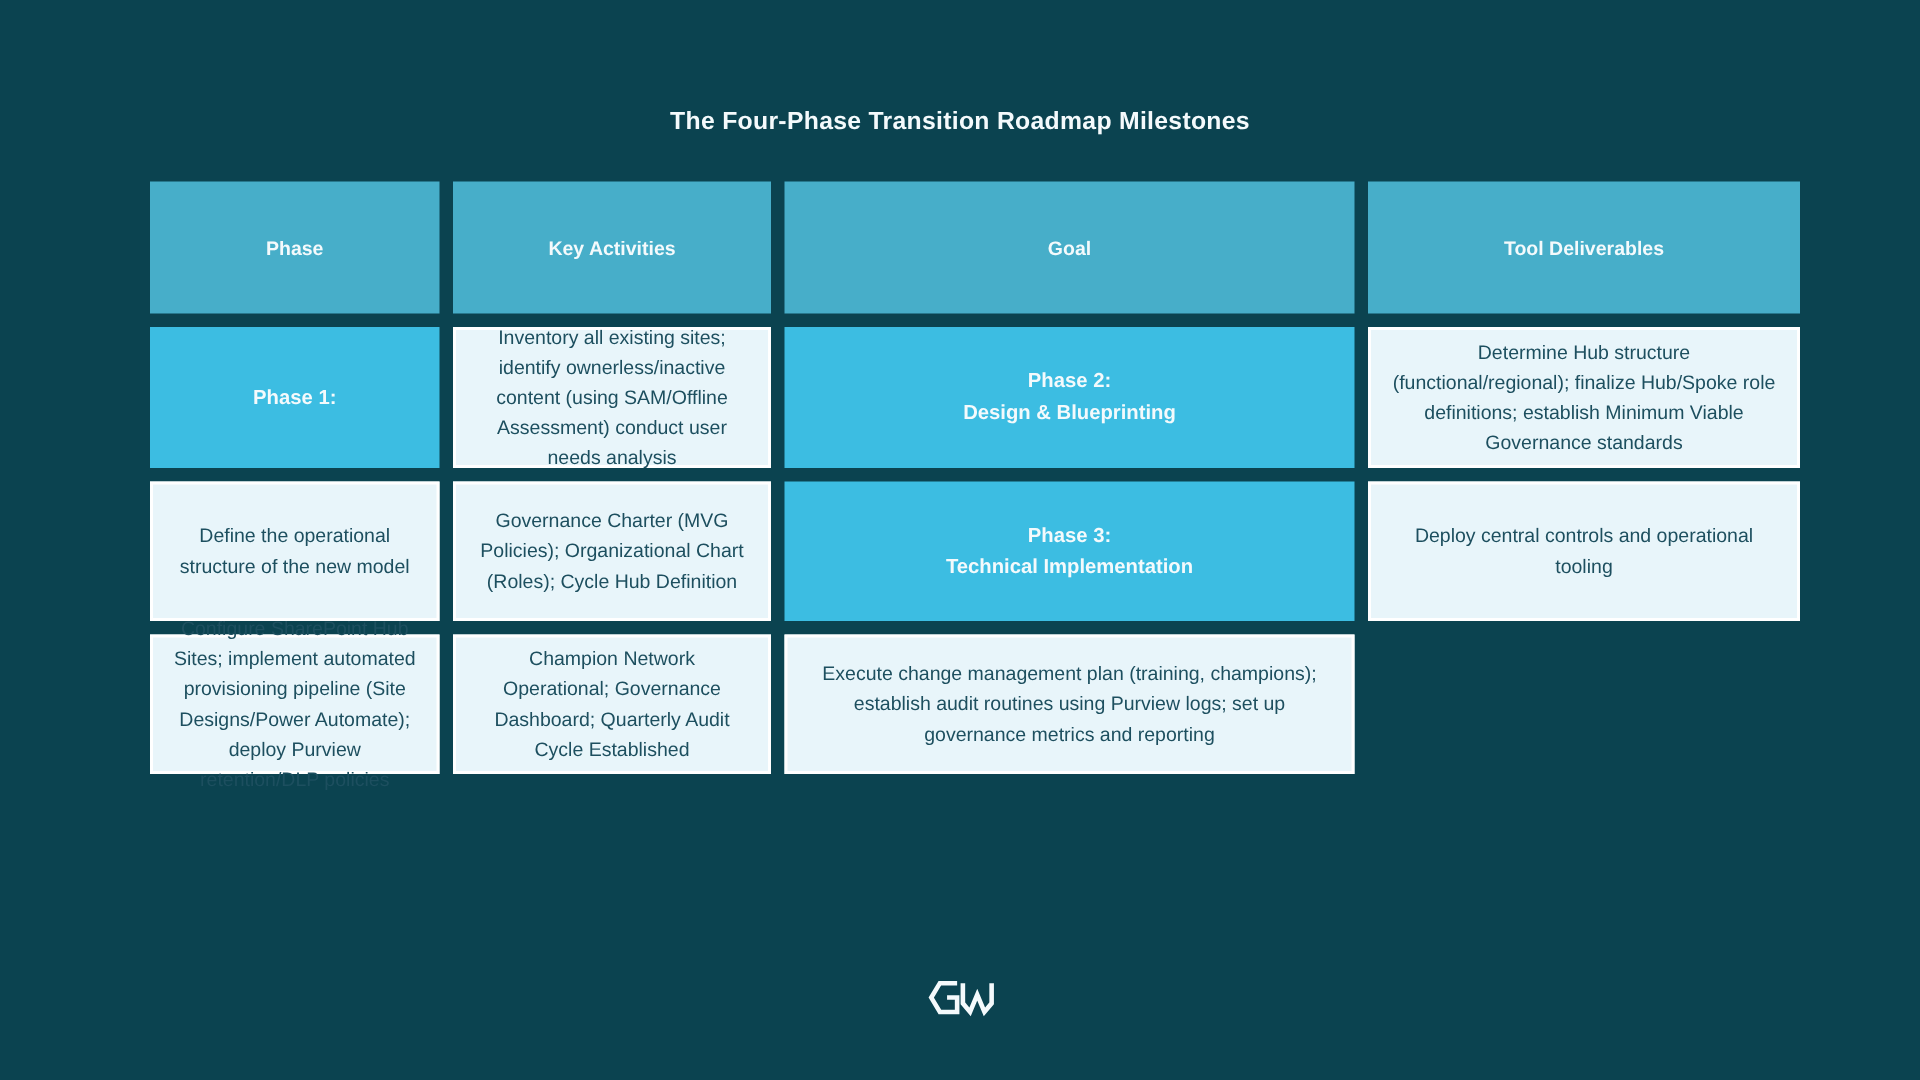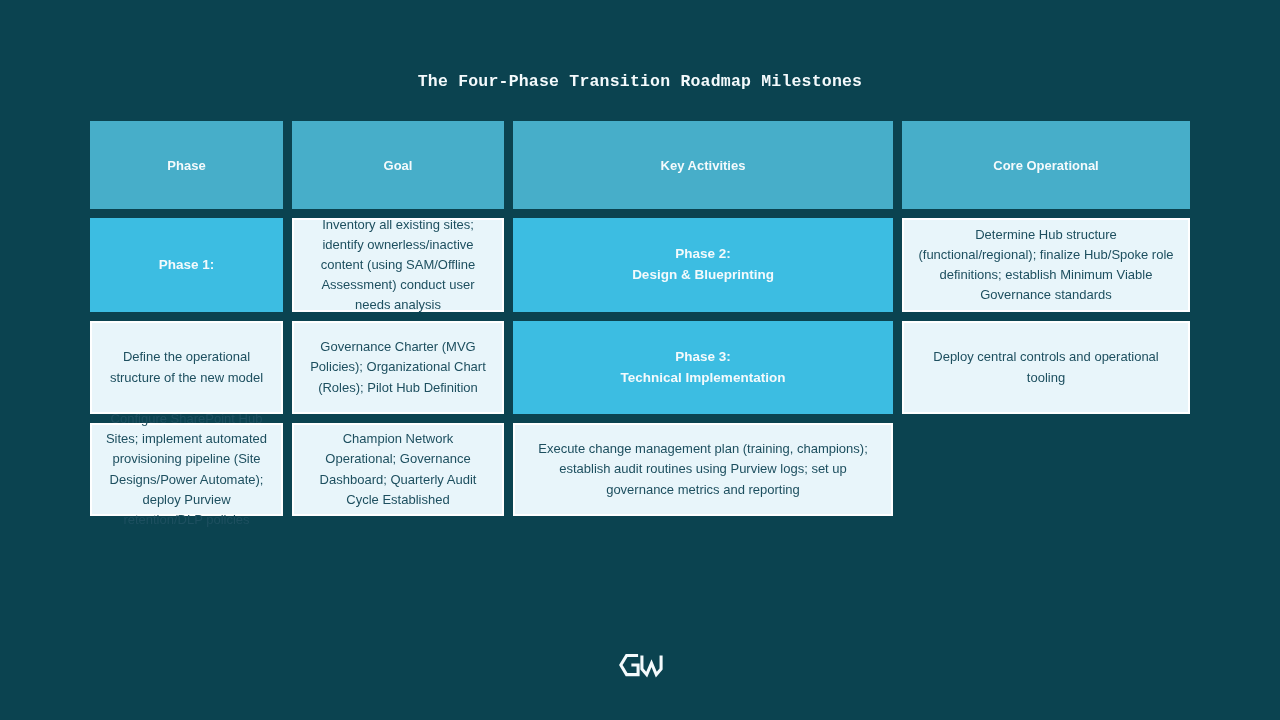"The Four-Phase Transition Roadmap" .title { font-family: Liberation Mono, monospace -> none }
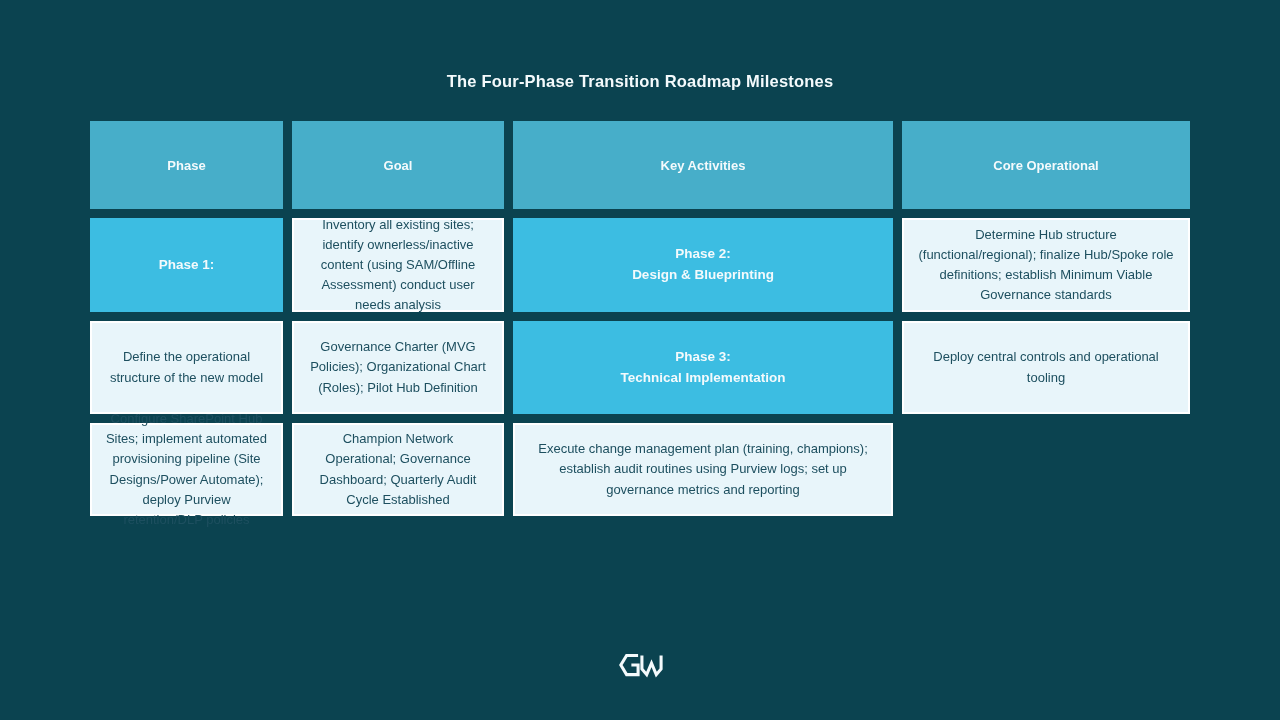"Phase" .table { left: 90px -> 100px }
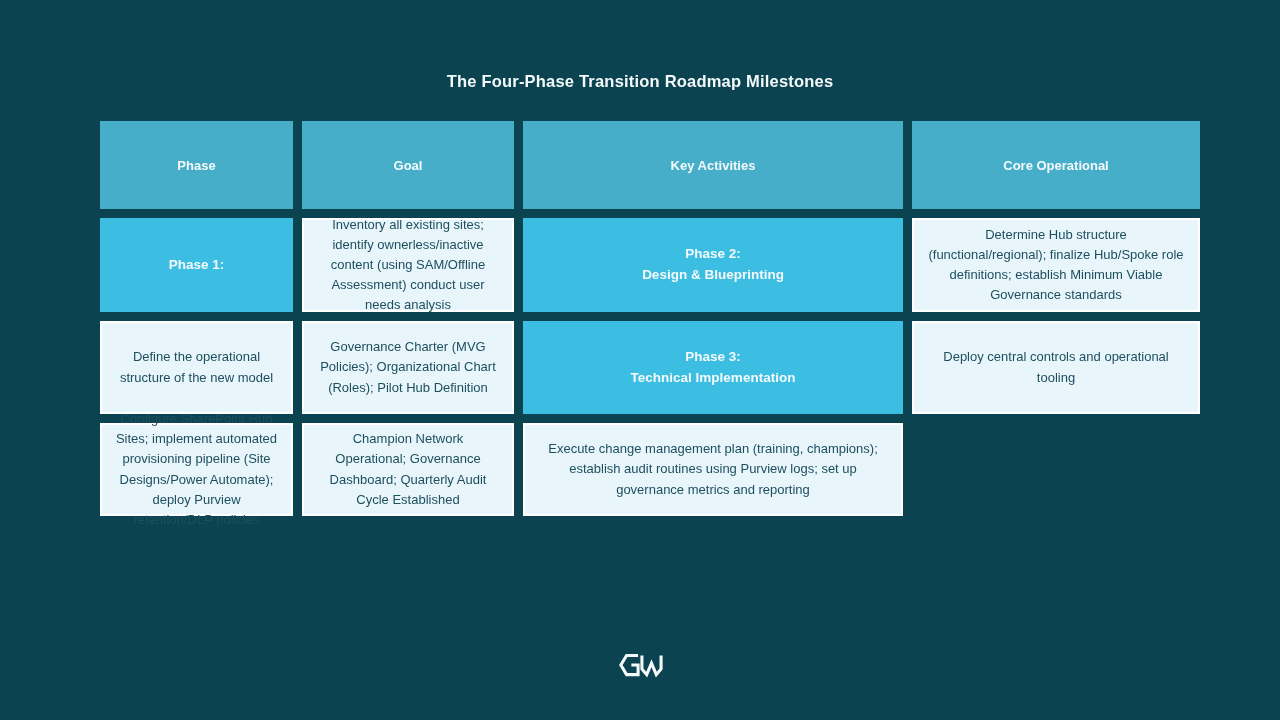"Goal" div.cell { order: before "Key Activities" -> after "Key Activities" }
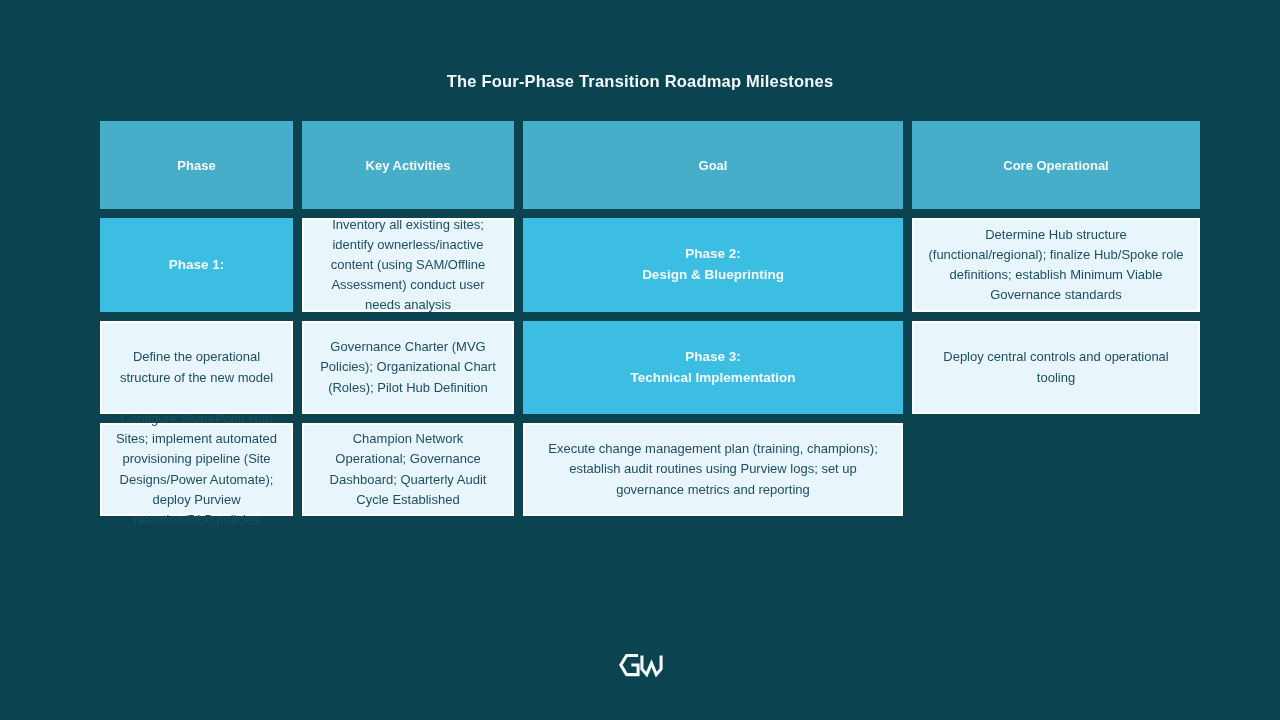"Core Operational" div.cell { text: Core Operational -> Tool Deliverables }
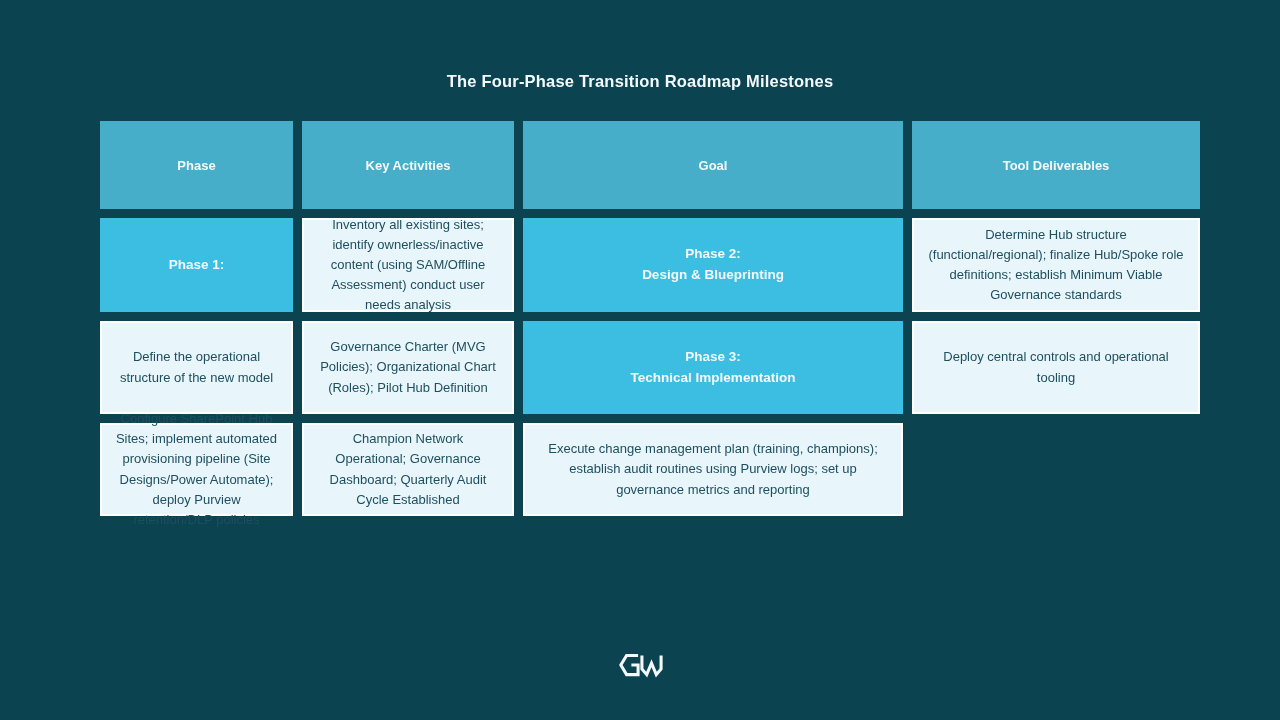"Governance Charter (MVG Policies);" div.cell { text: Pilot -> Cycle }
